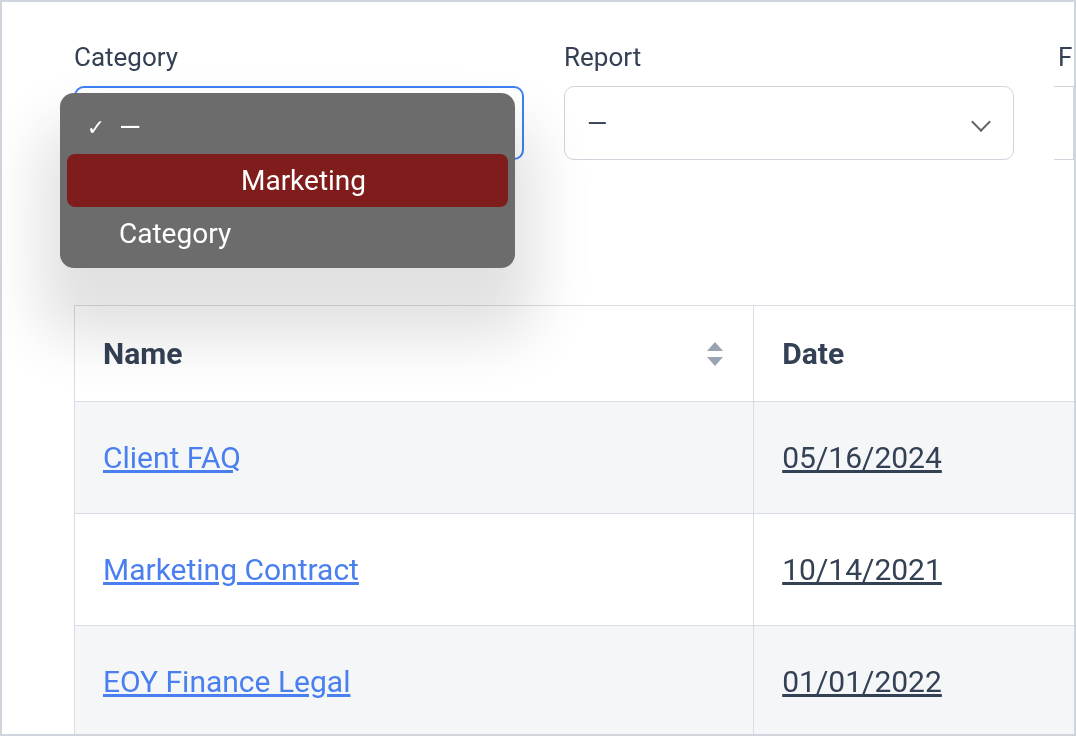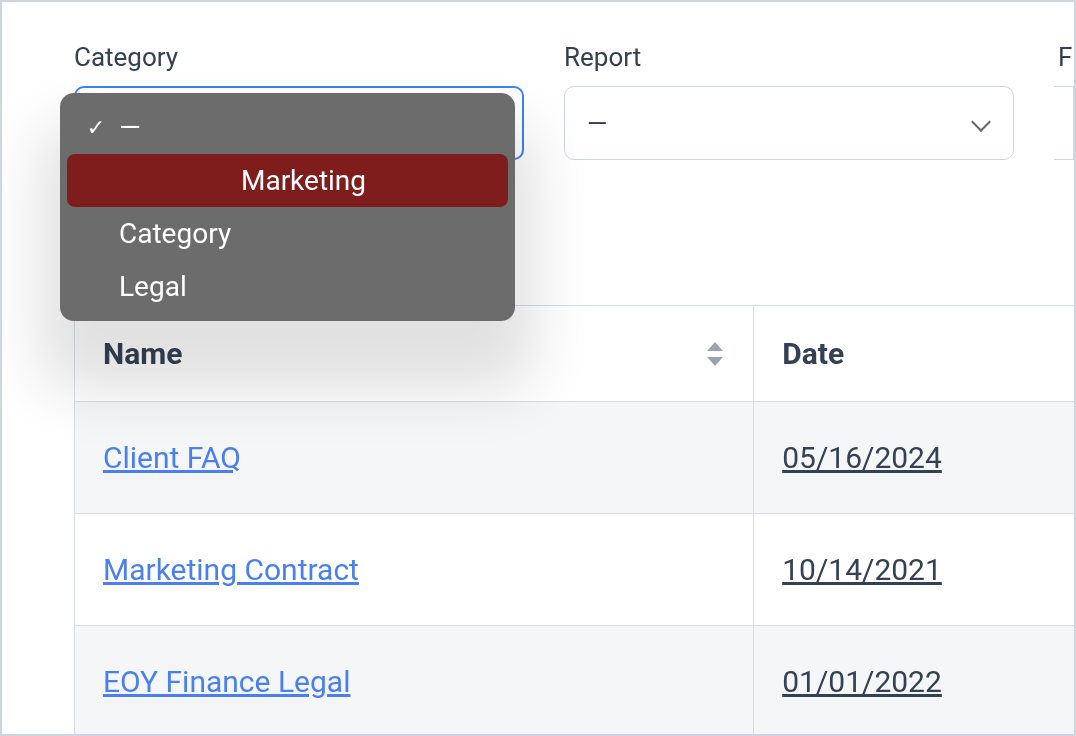"Legal" div.dropdown-item { html: <div> <span></span> <span>Legal</span> </div> -> none }
